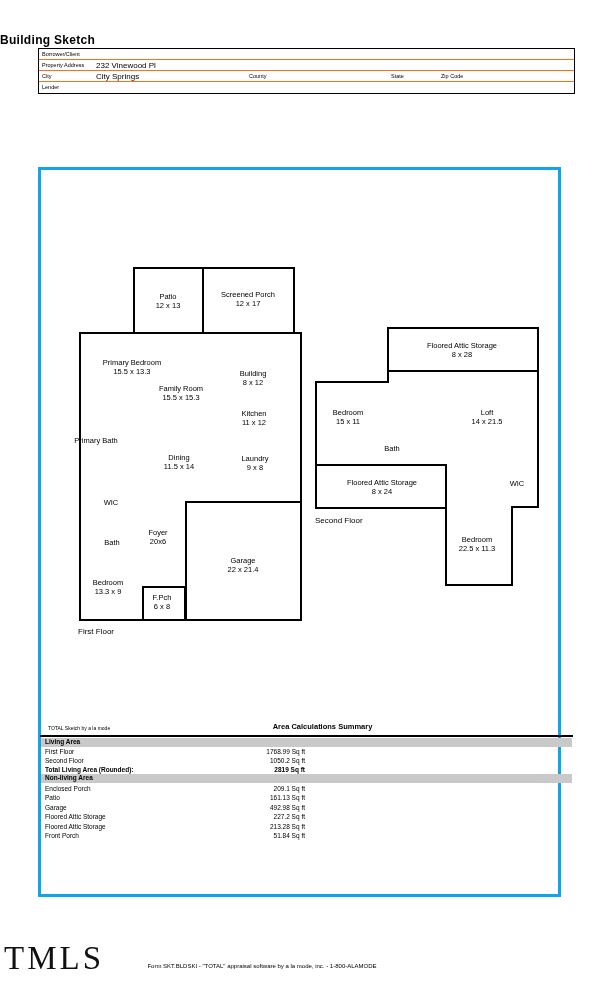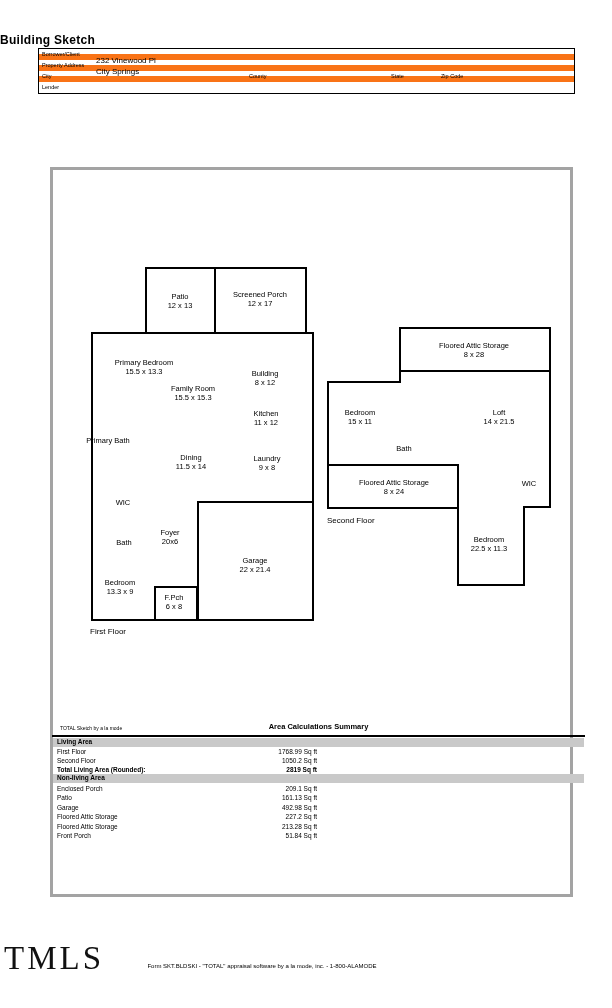"232 Vinewood Pl" .hdr-row { border-bottom: 6px solid #f97316 -> 1px solid #f97316 }
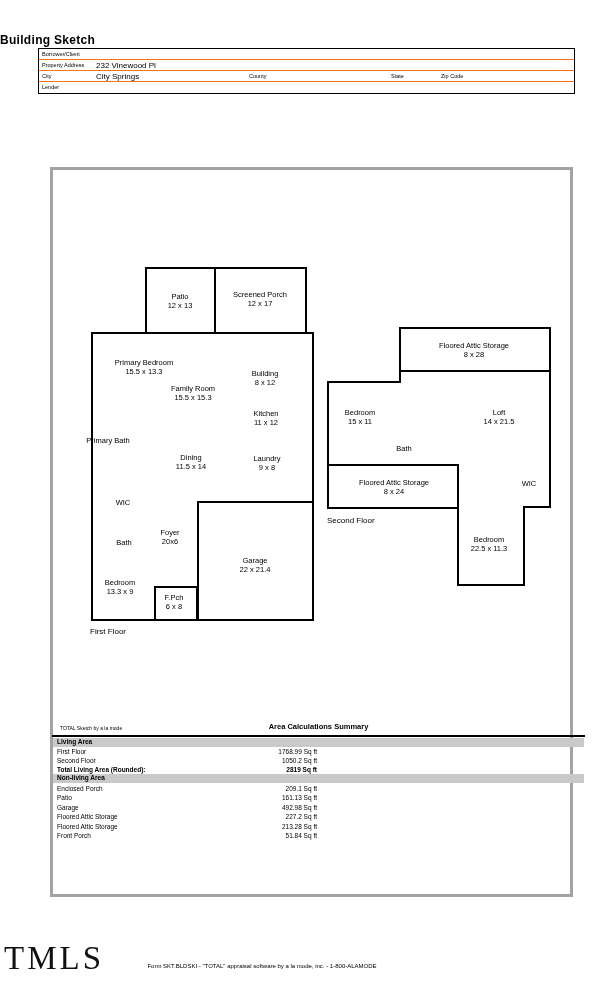"Patio" .sketch-box { border: 3px solid #a3a3a3 -> 3px solid #0ea5e9; margin-left: 12px -> none }
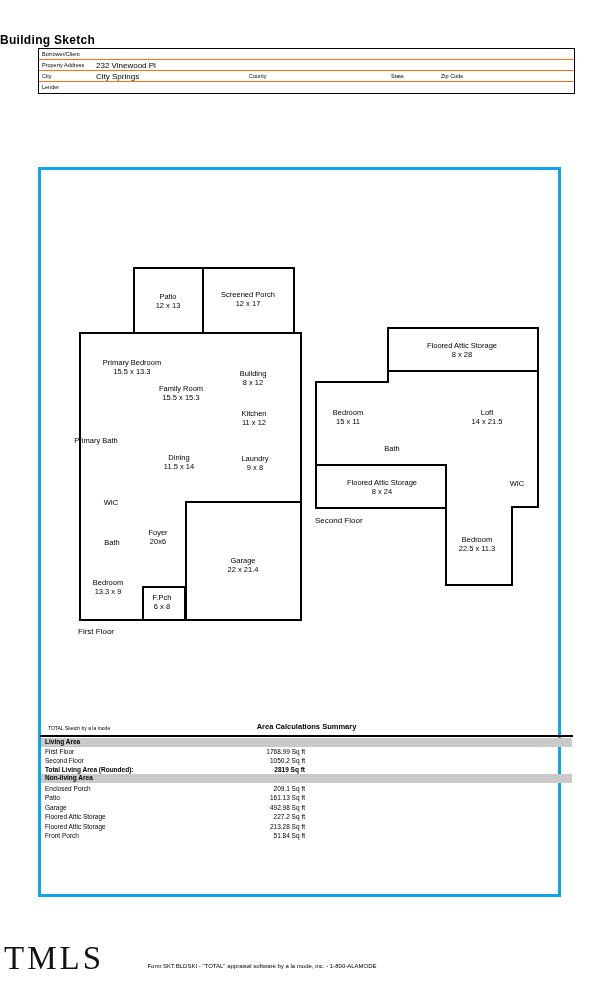"Area Calculations Summary" .summary-title { padding-left: none -> 16px }
